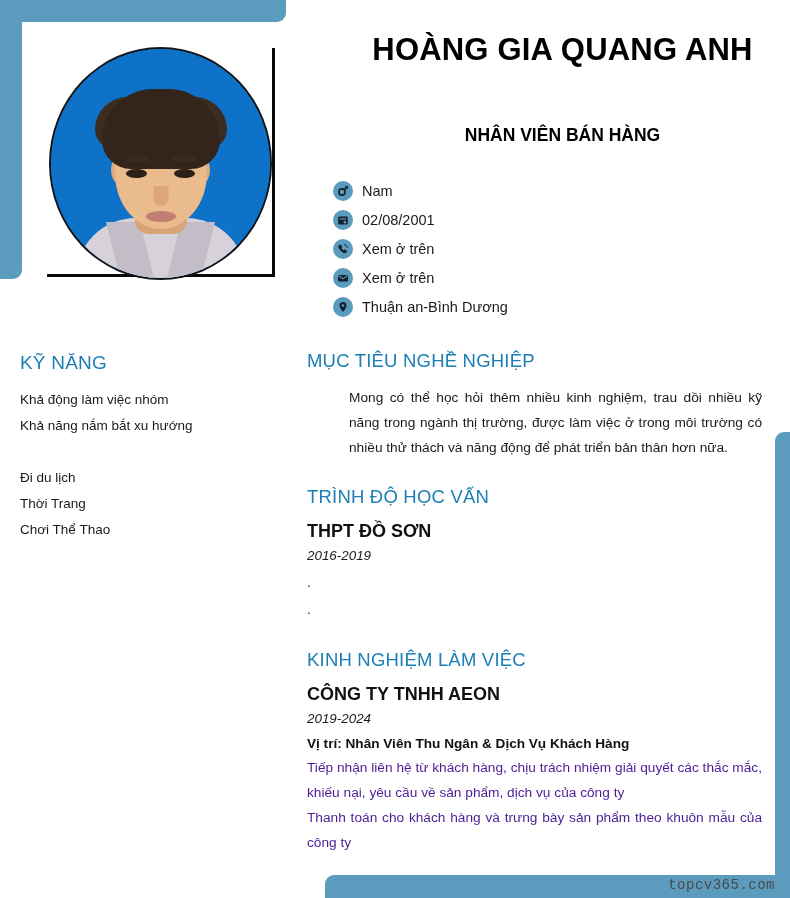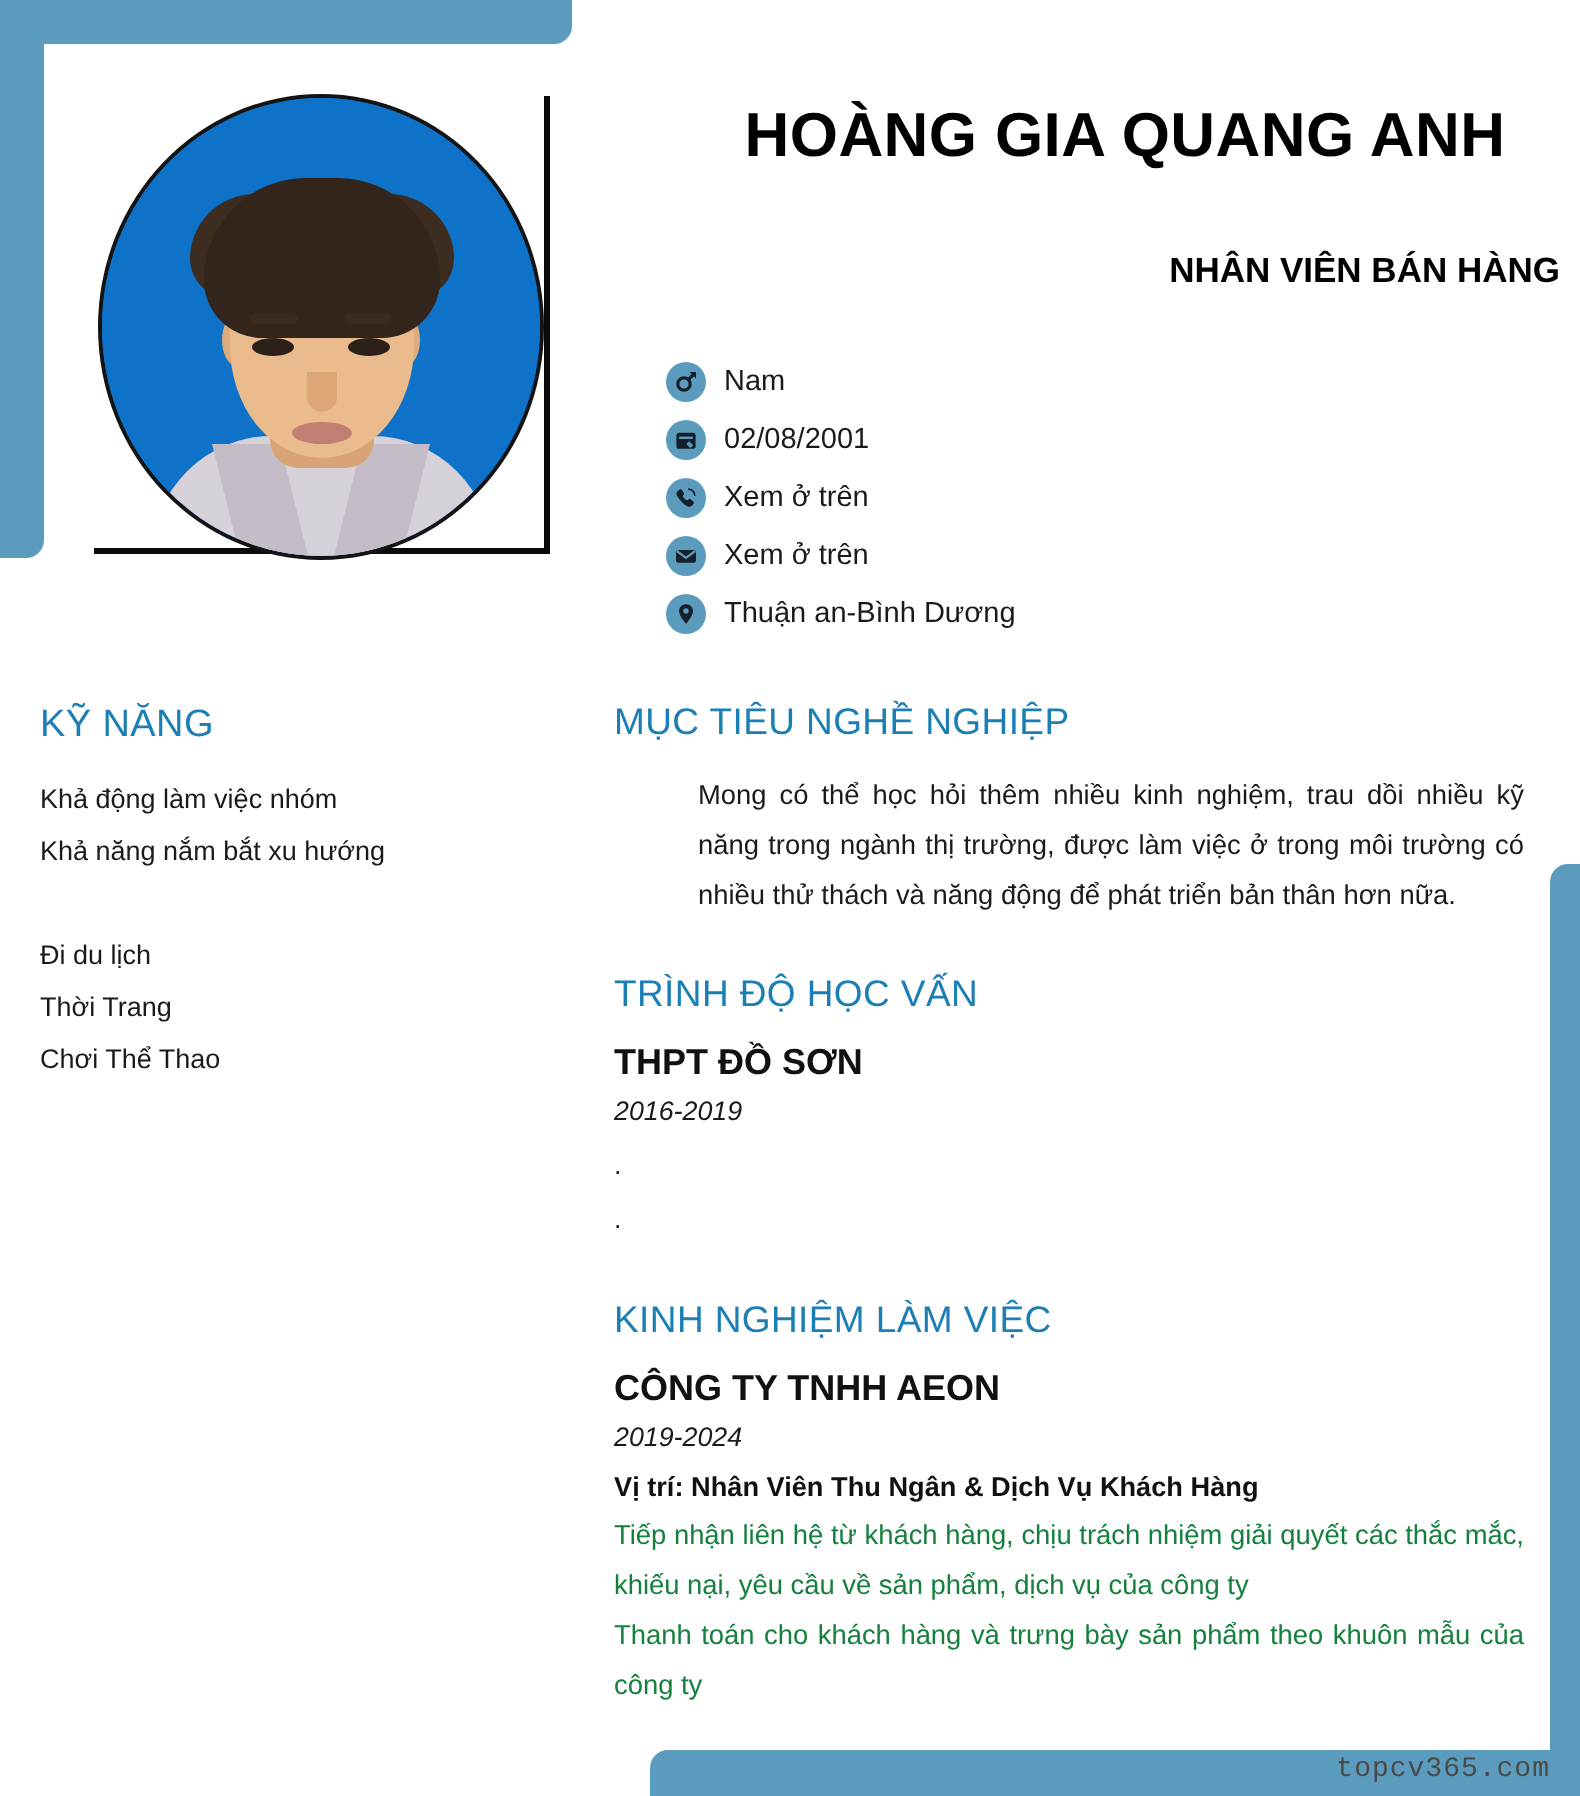"HOÀNG GIA QUANG ANH" .name { top: 46px -> 28px }
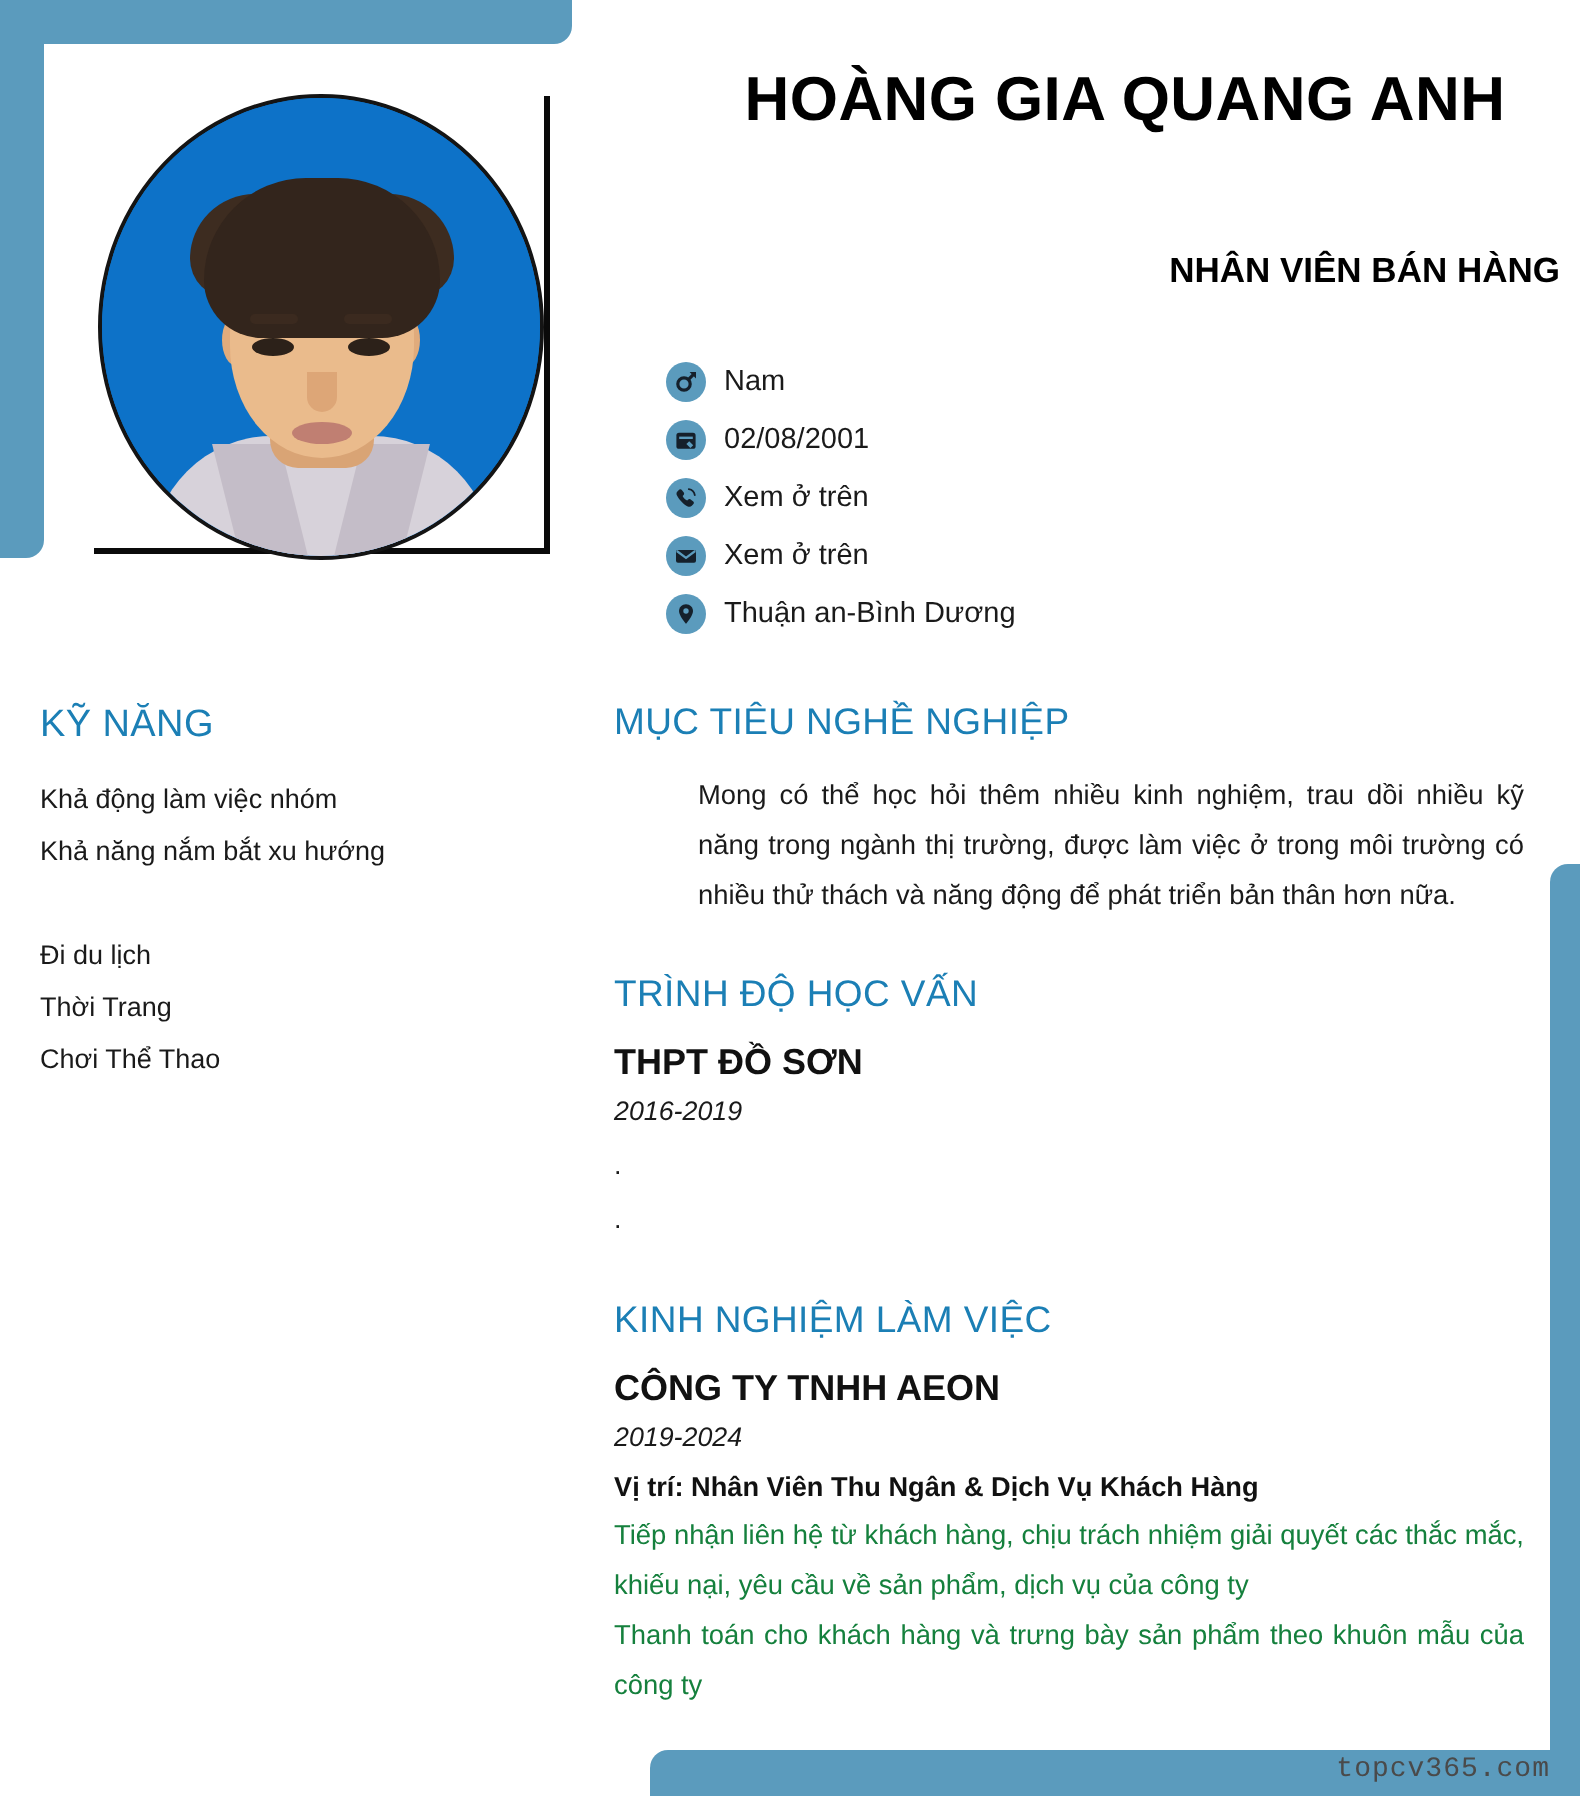"NHÂN VIÊN BÁN HÀNG" .job-title { text-align: right -> center }
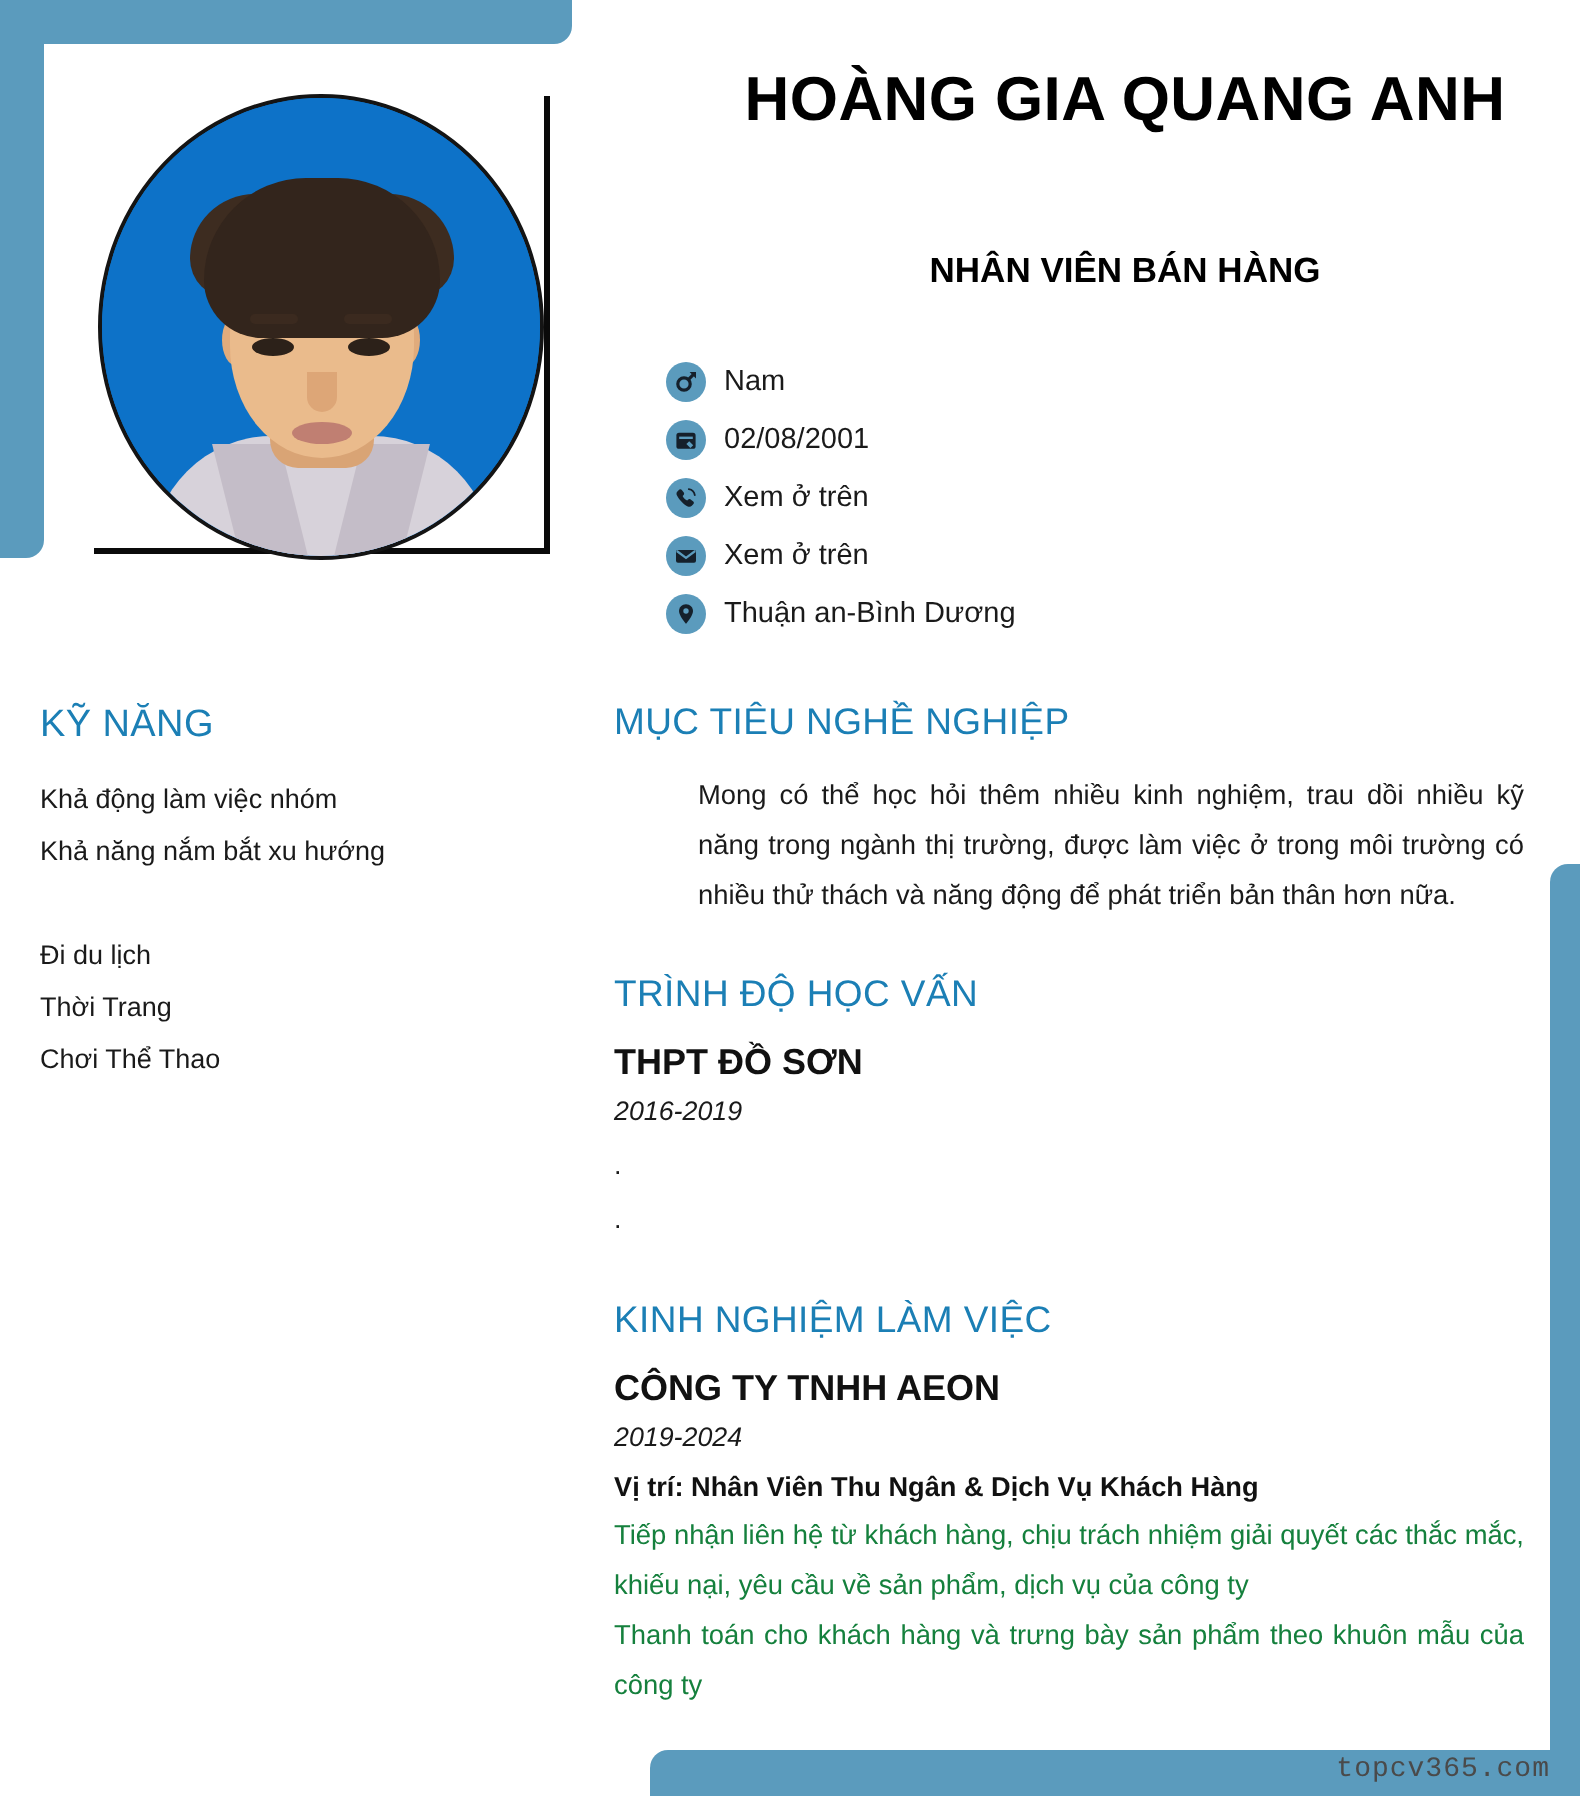"Tiếp nhận liên hệ từ" .entry-desc { color: #15803d -> #4c1d95 }
